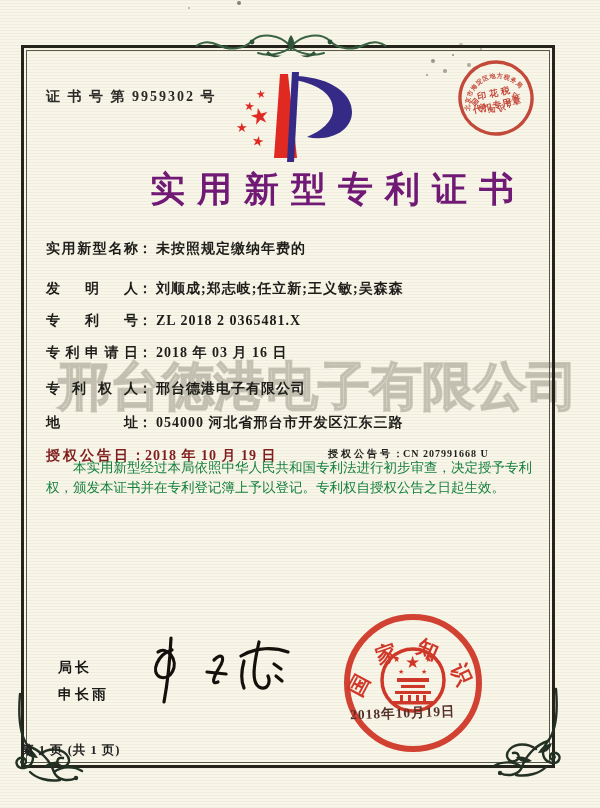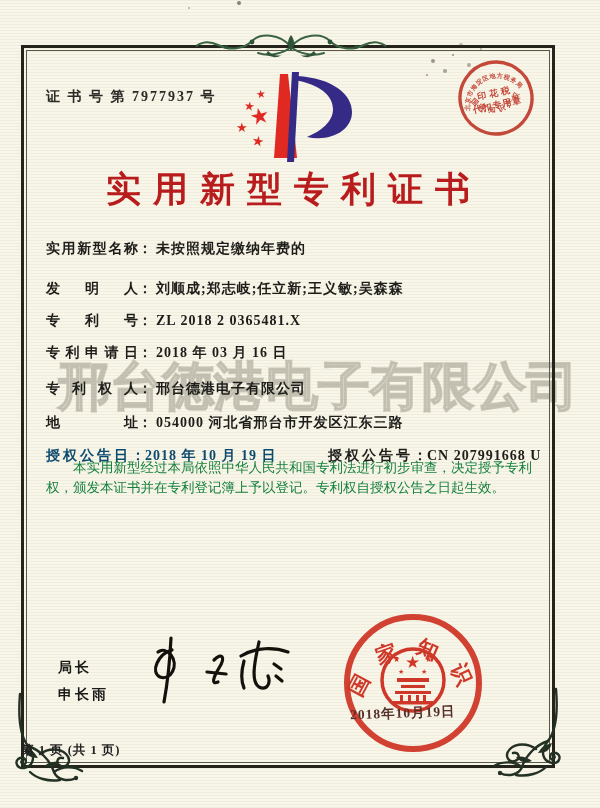"证 书 号 第 7977937" div.cert-no { text: 7977937 -> 9959302 }
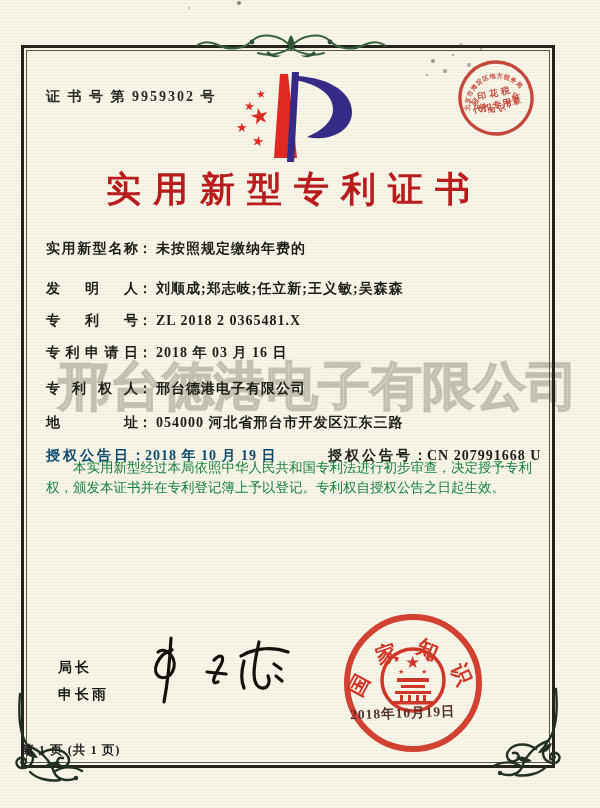"实用新型专利证书" .title { color: #b91c1c -> #701a75; padding-left: none -> 44px }
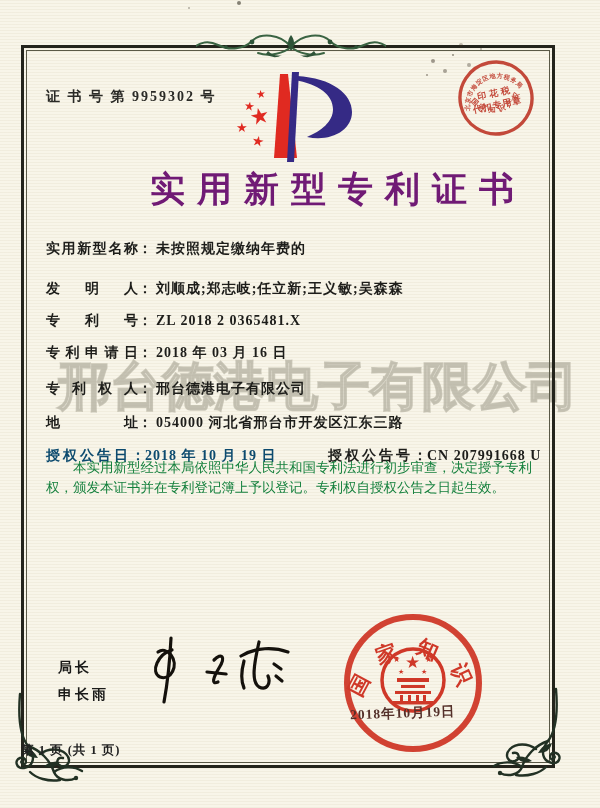"授权公告日：2018 年 10 月 19" .grant-left { color: #0c4a6e -> #7f1d1d }
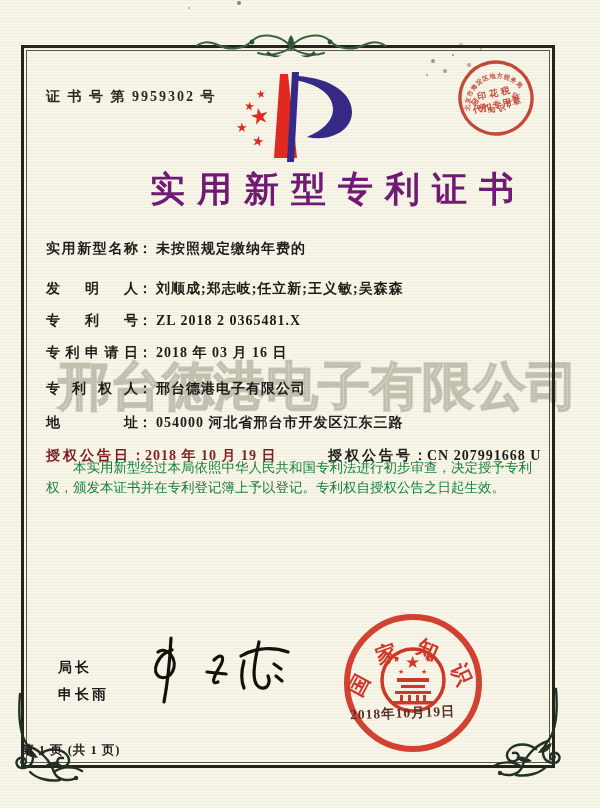"授权公告号：CN 207991668 U" .grant-right { font-size: 14px -> 10px }
